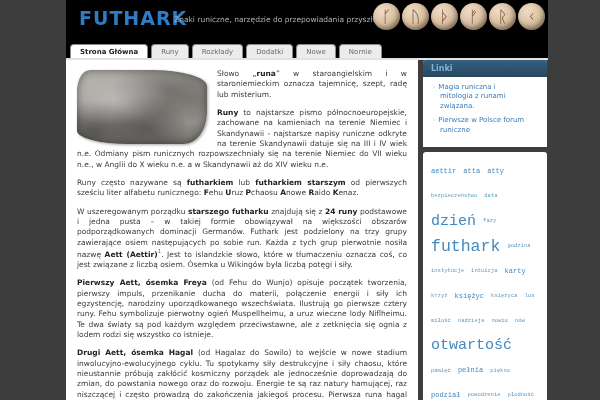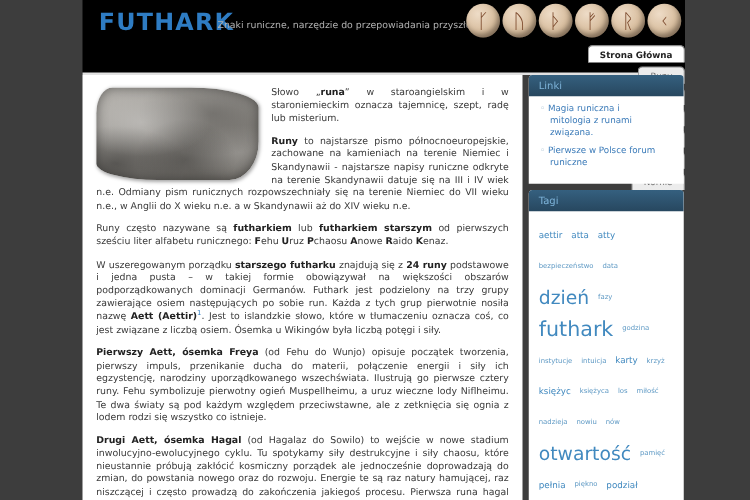"Strona Główna" .navbar { flex-direction: column -> none }
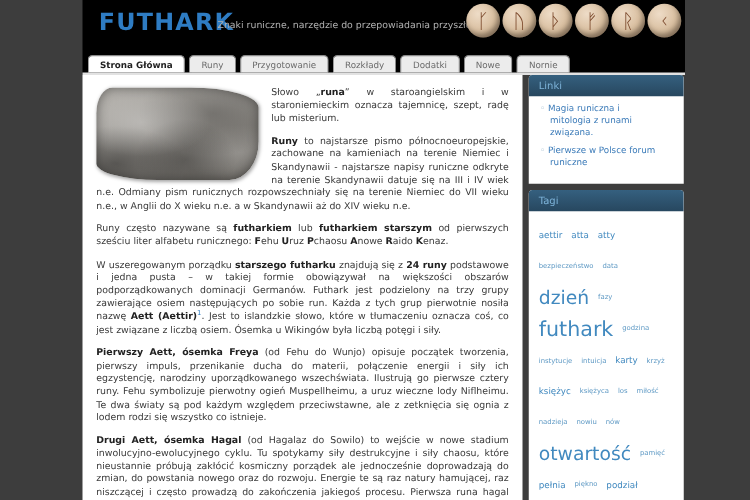"Przygotowanie" a.tab { html: <a>Przygotowanie</a> -> none }
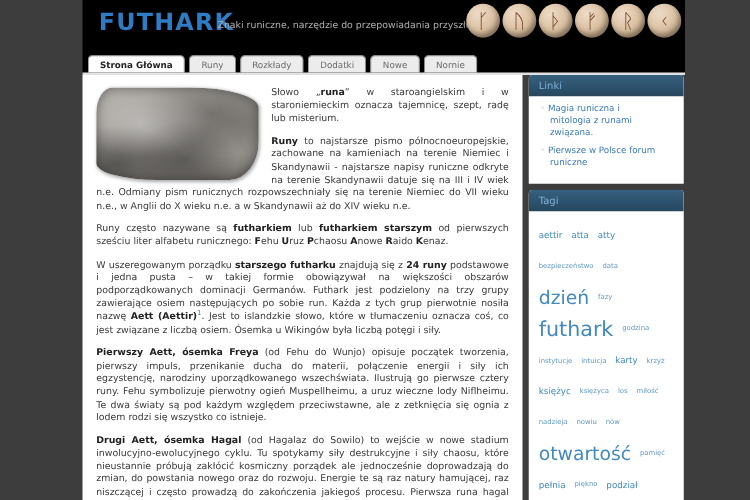"Linki" .side-head { font-weight: normal -> bold }
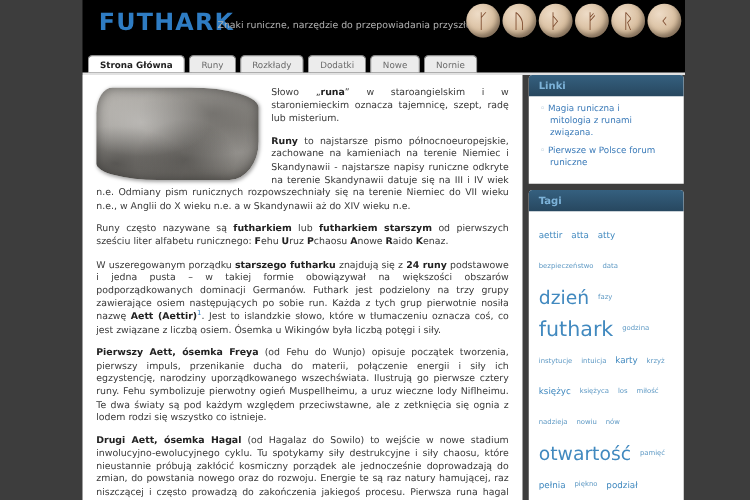"Tagi" div.side-head { html: <div>Tagi</div> -> none }
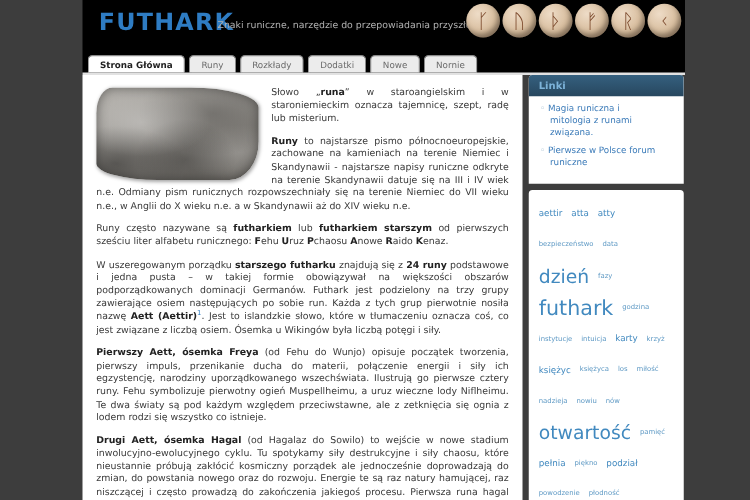"aettir" .tag { font-family: none -> Liberation Mono, monospace }
